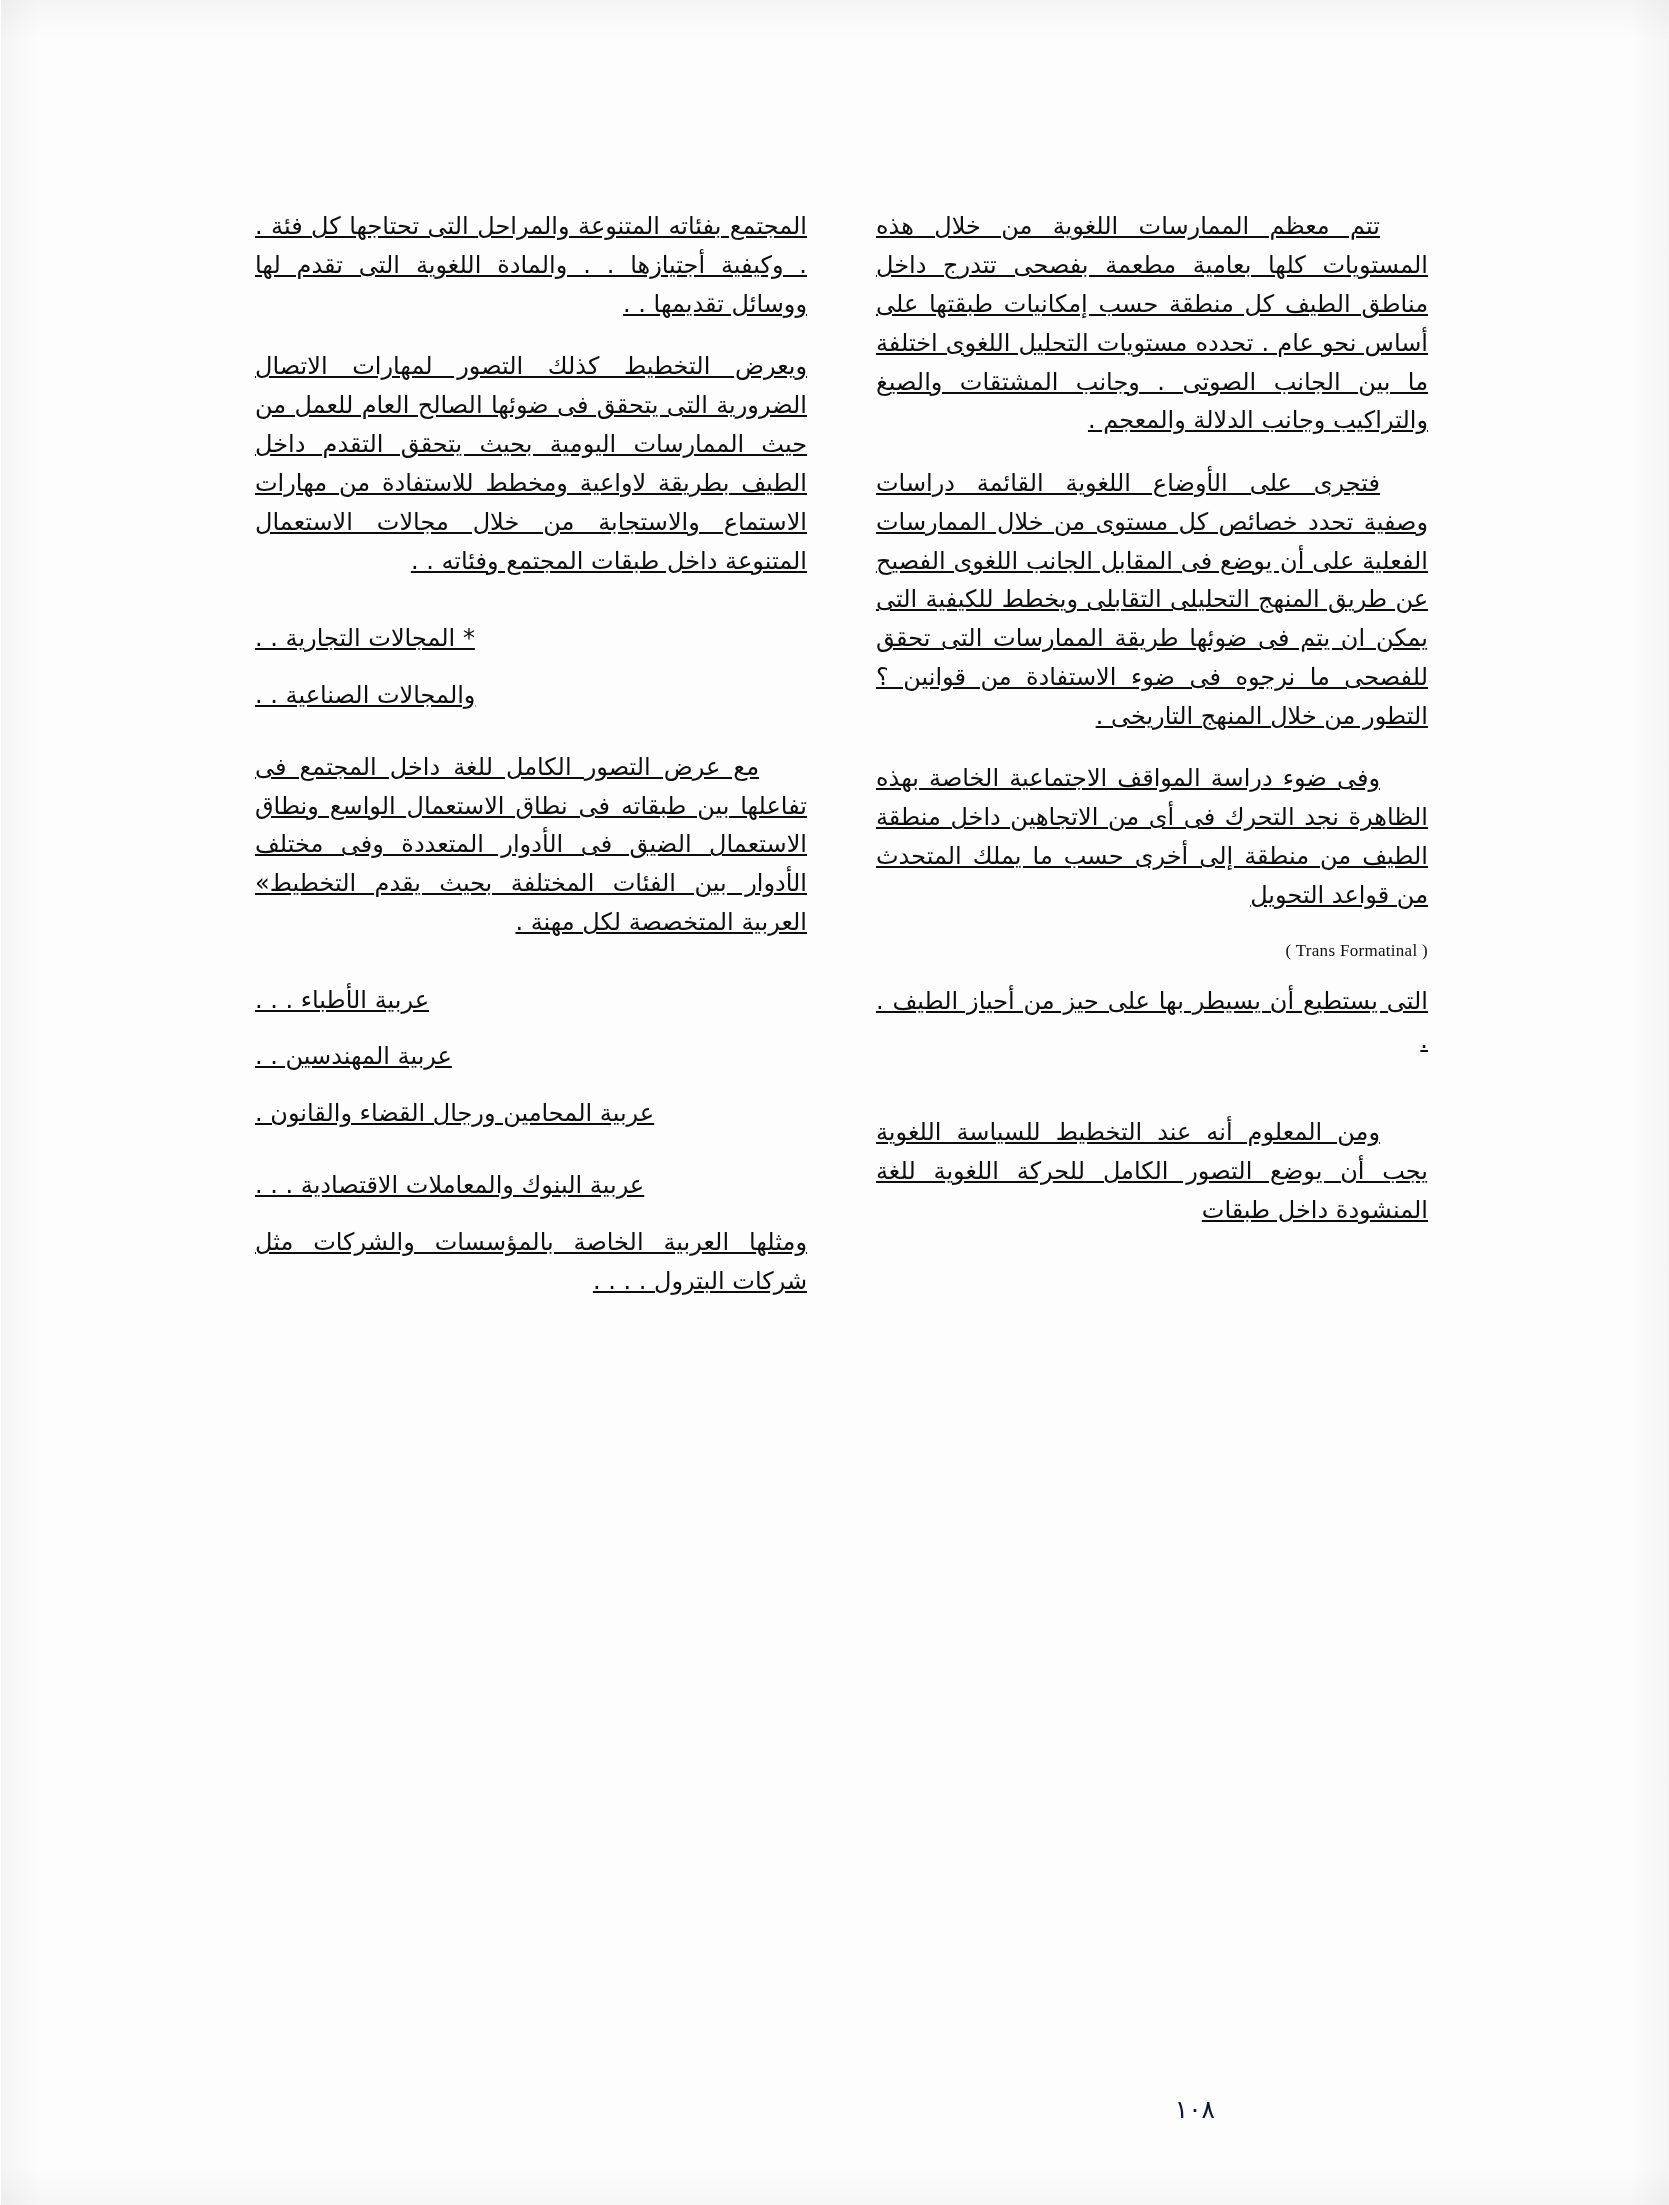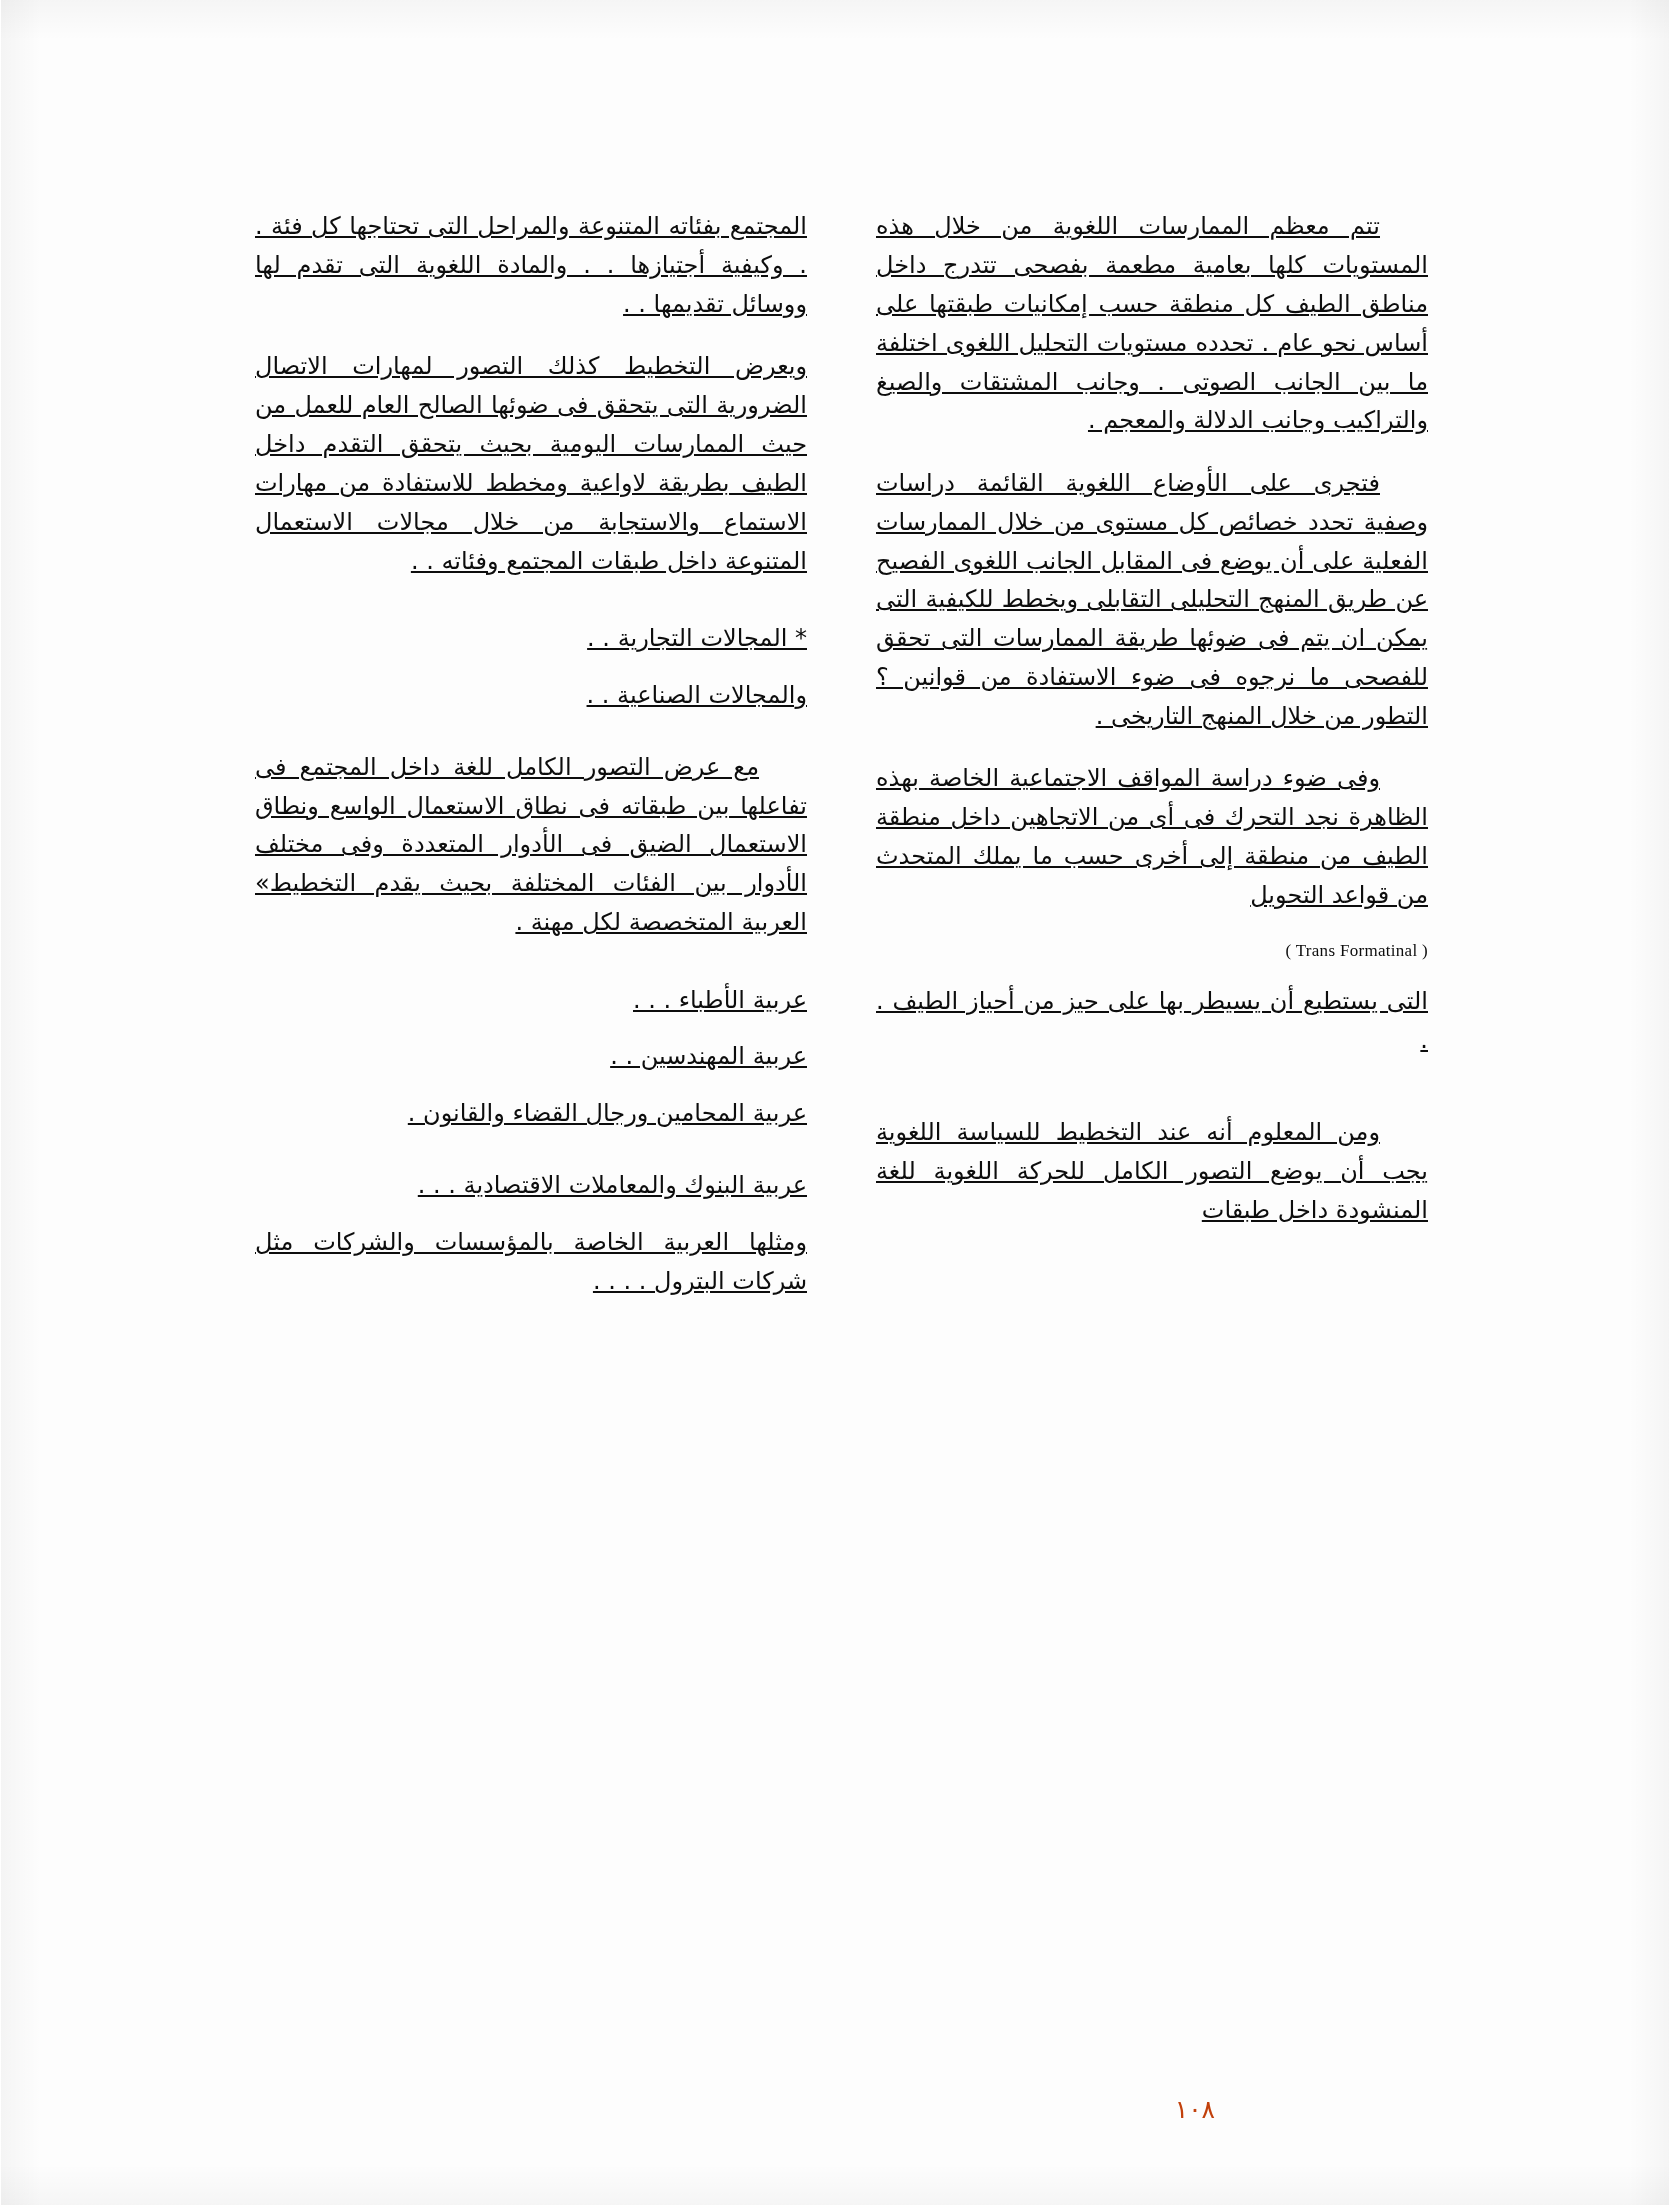"* المجالات التجارية . ." .para.list-item { text-align: right -> left }
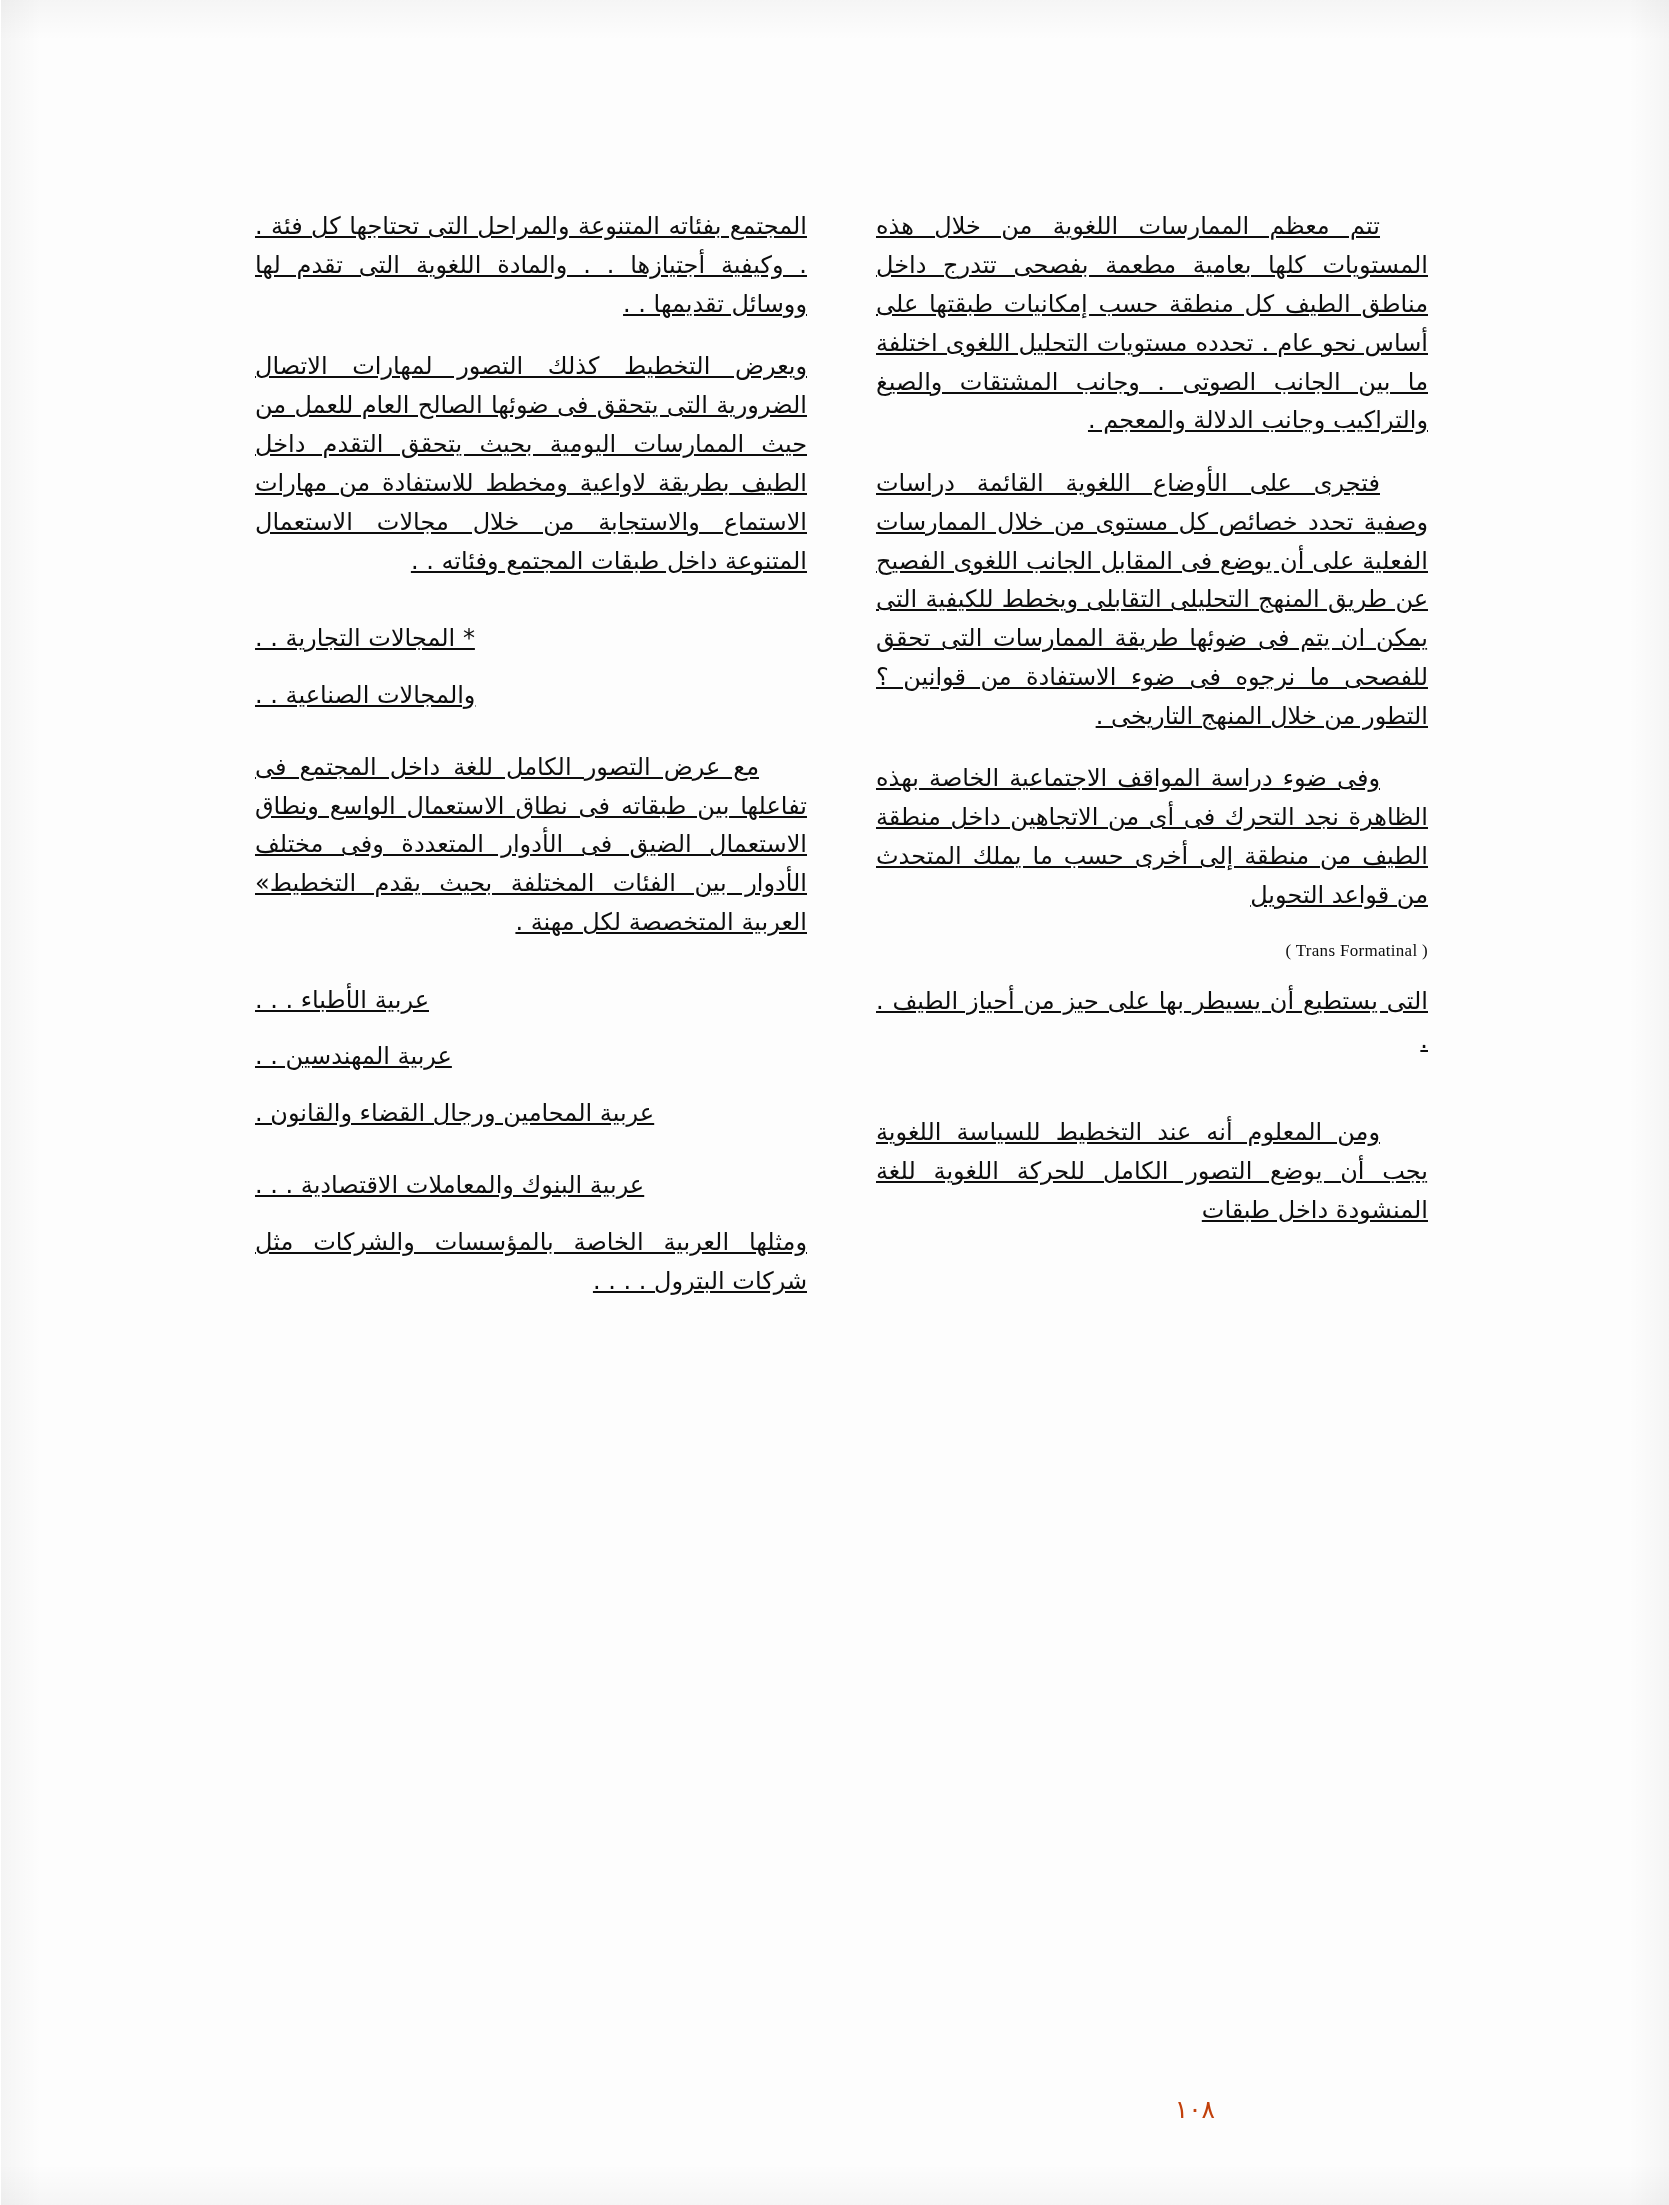"١٠٨" #page-number { color: #c2410c -> #0f172a }
